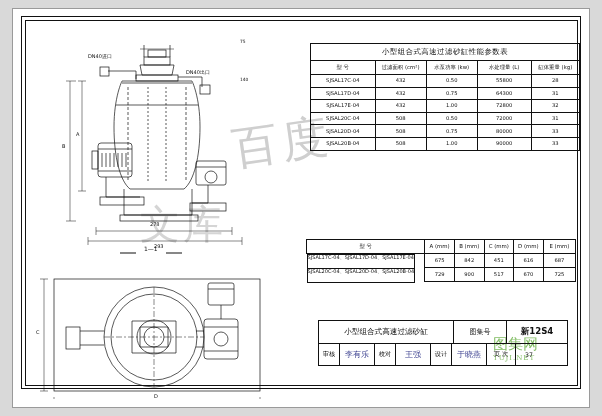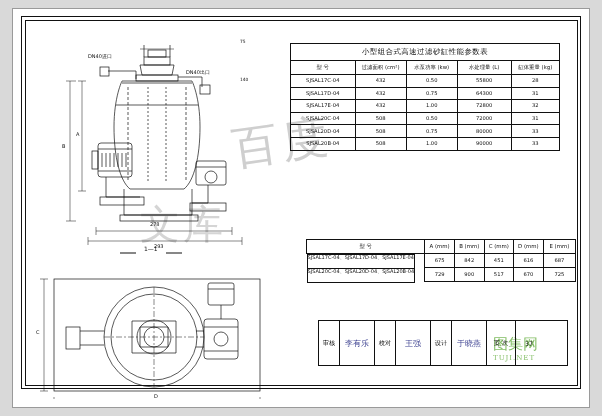"小型组合式高速过滤砂缸性能参数表" div.tbl-wrap { left: 268px -> 288px }
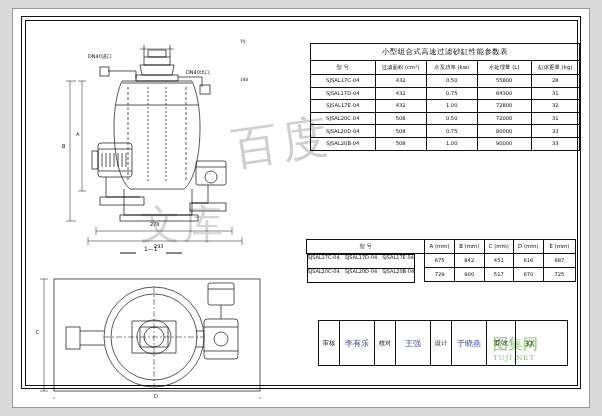"小型组合式高速过滤砂缸" div.tb-top { html: none -> <div> <div>小型组合式高速过滤砂缸</div> <div>图集号</div> <div>新12S4</div> </div> }
